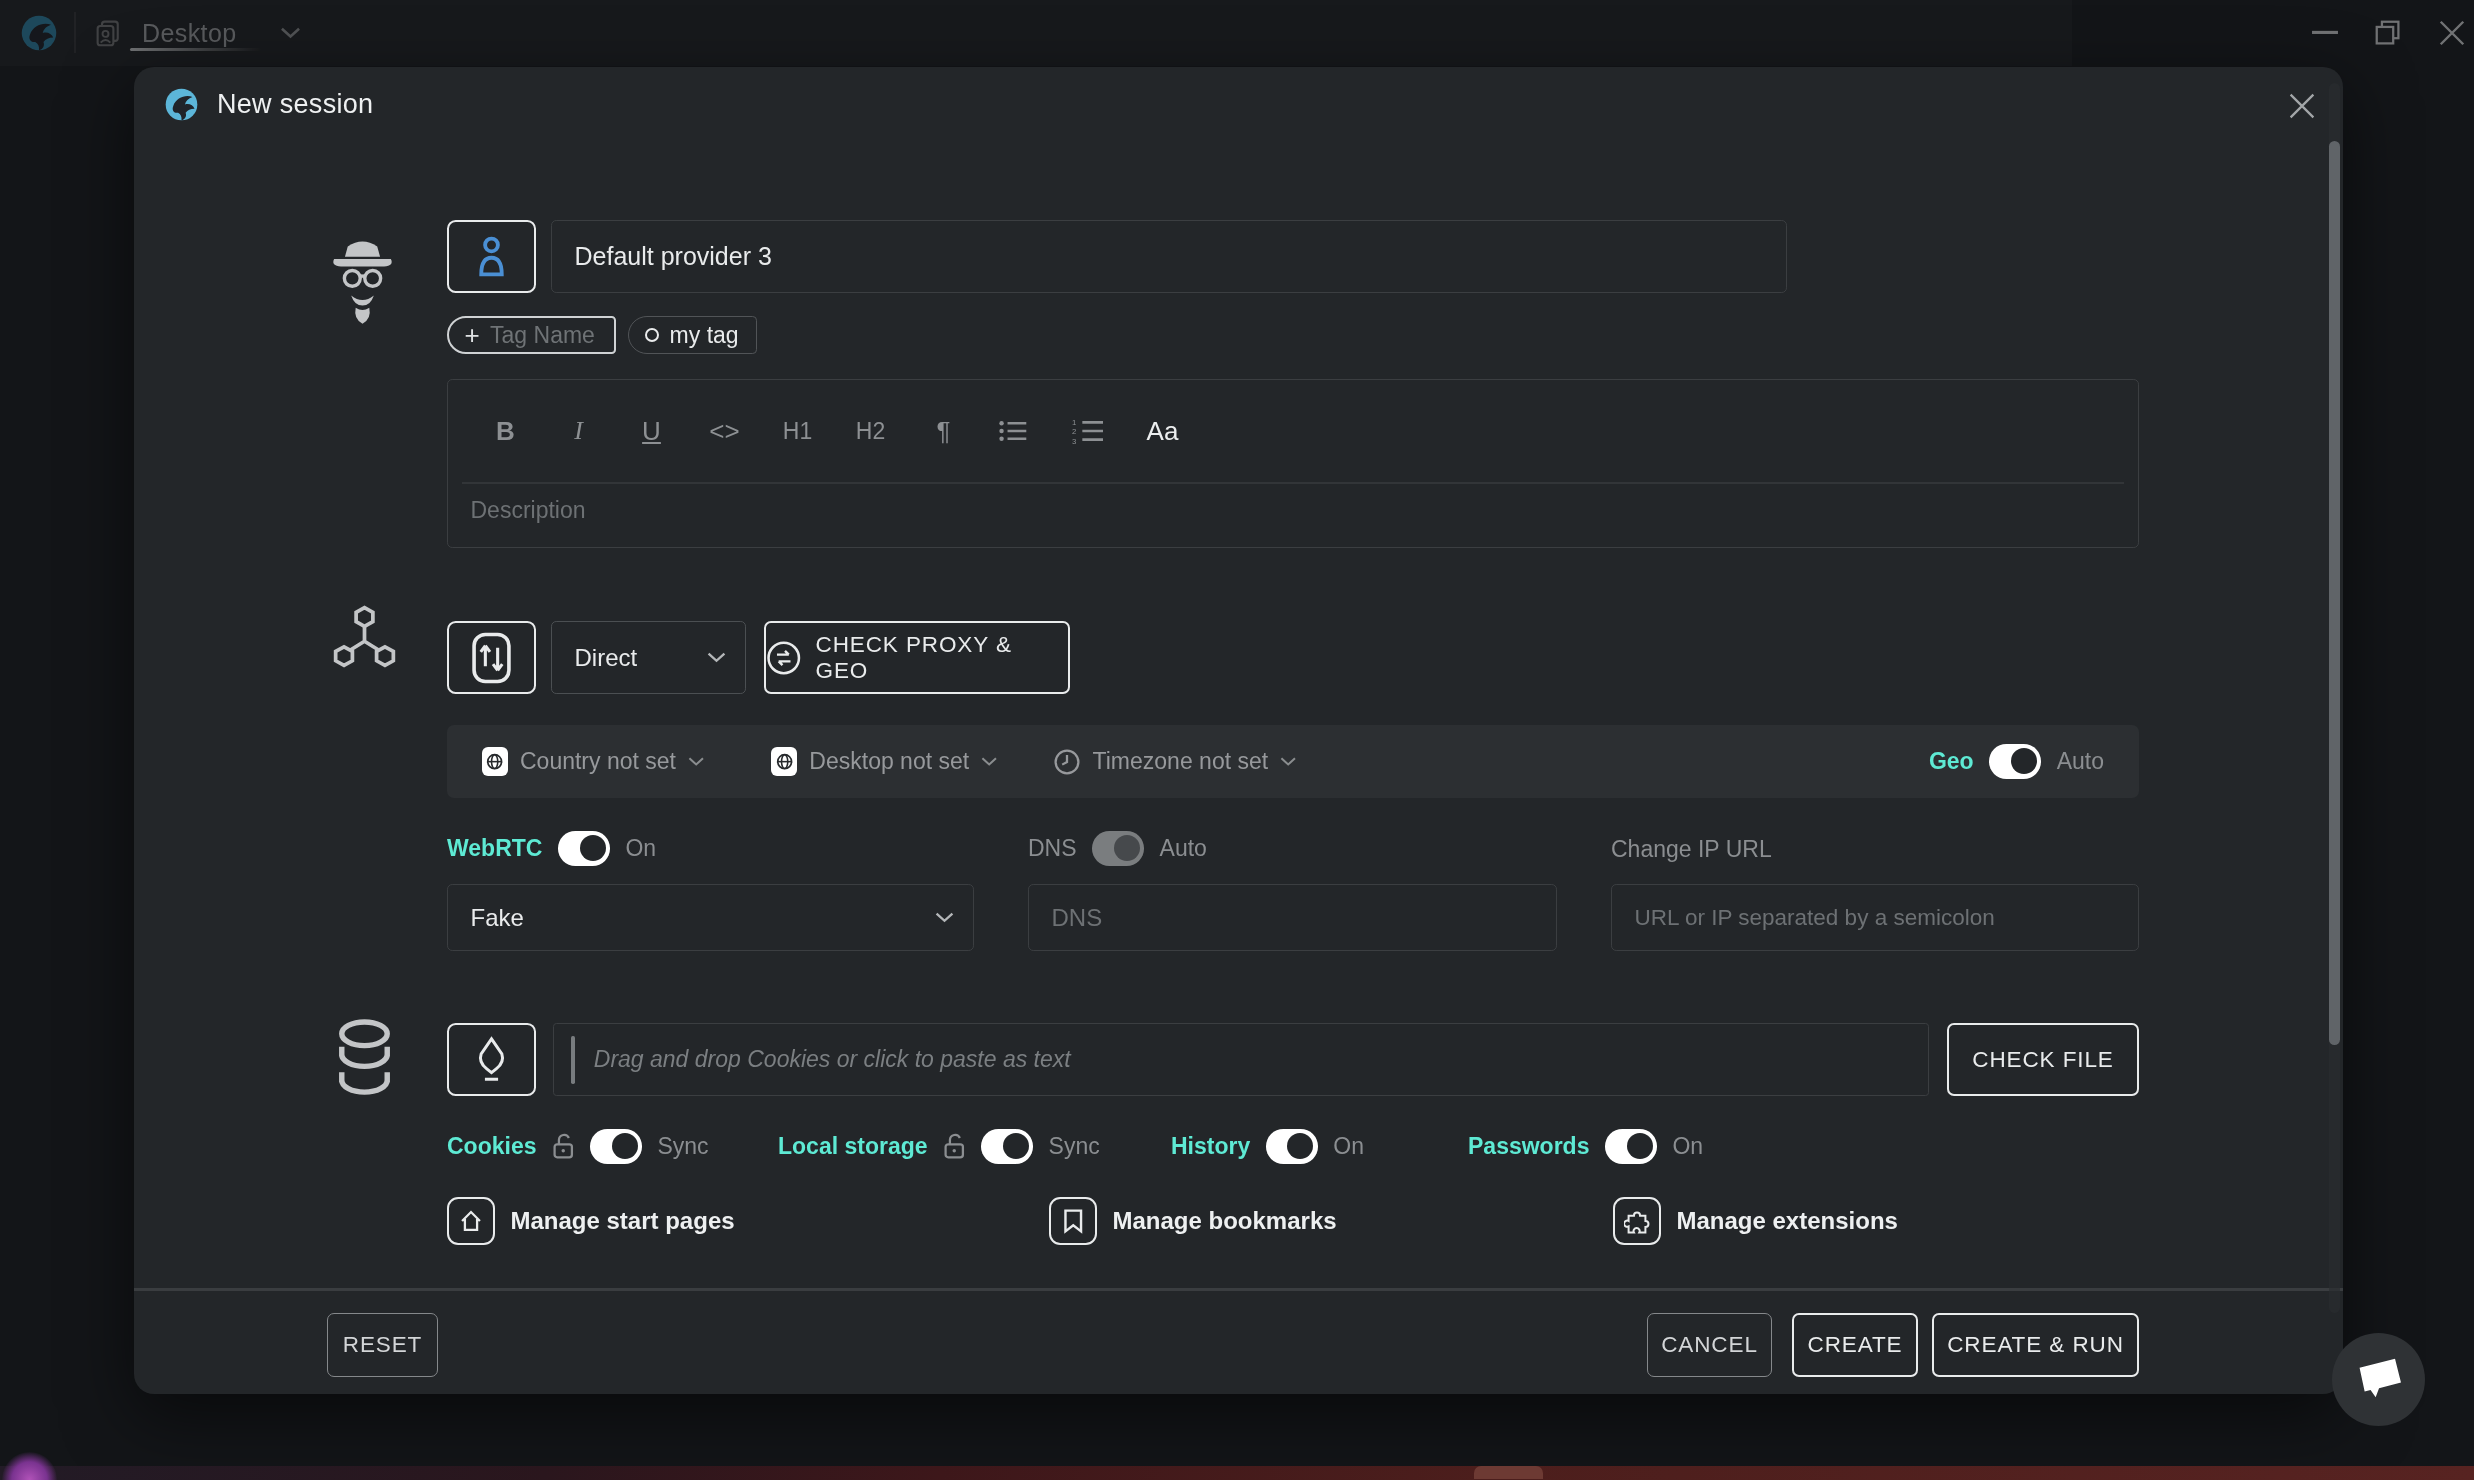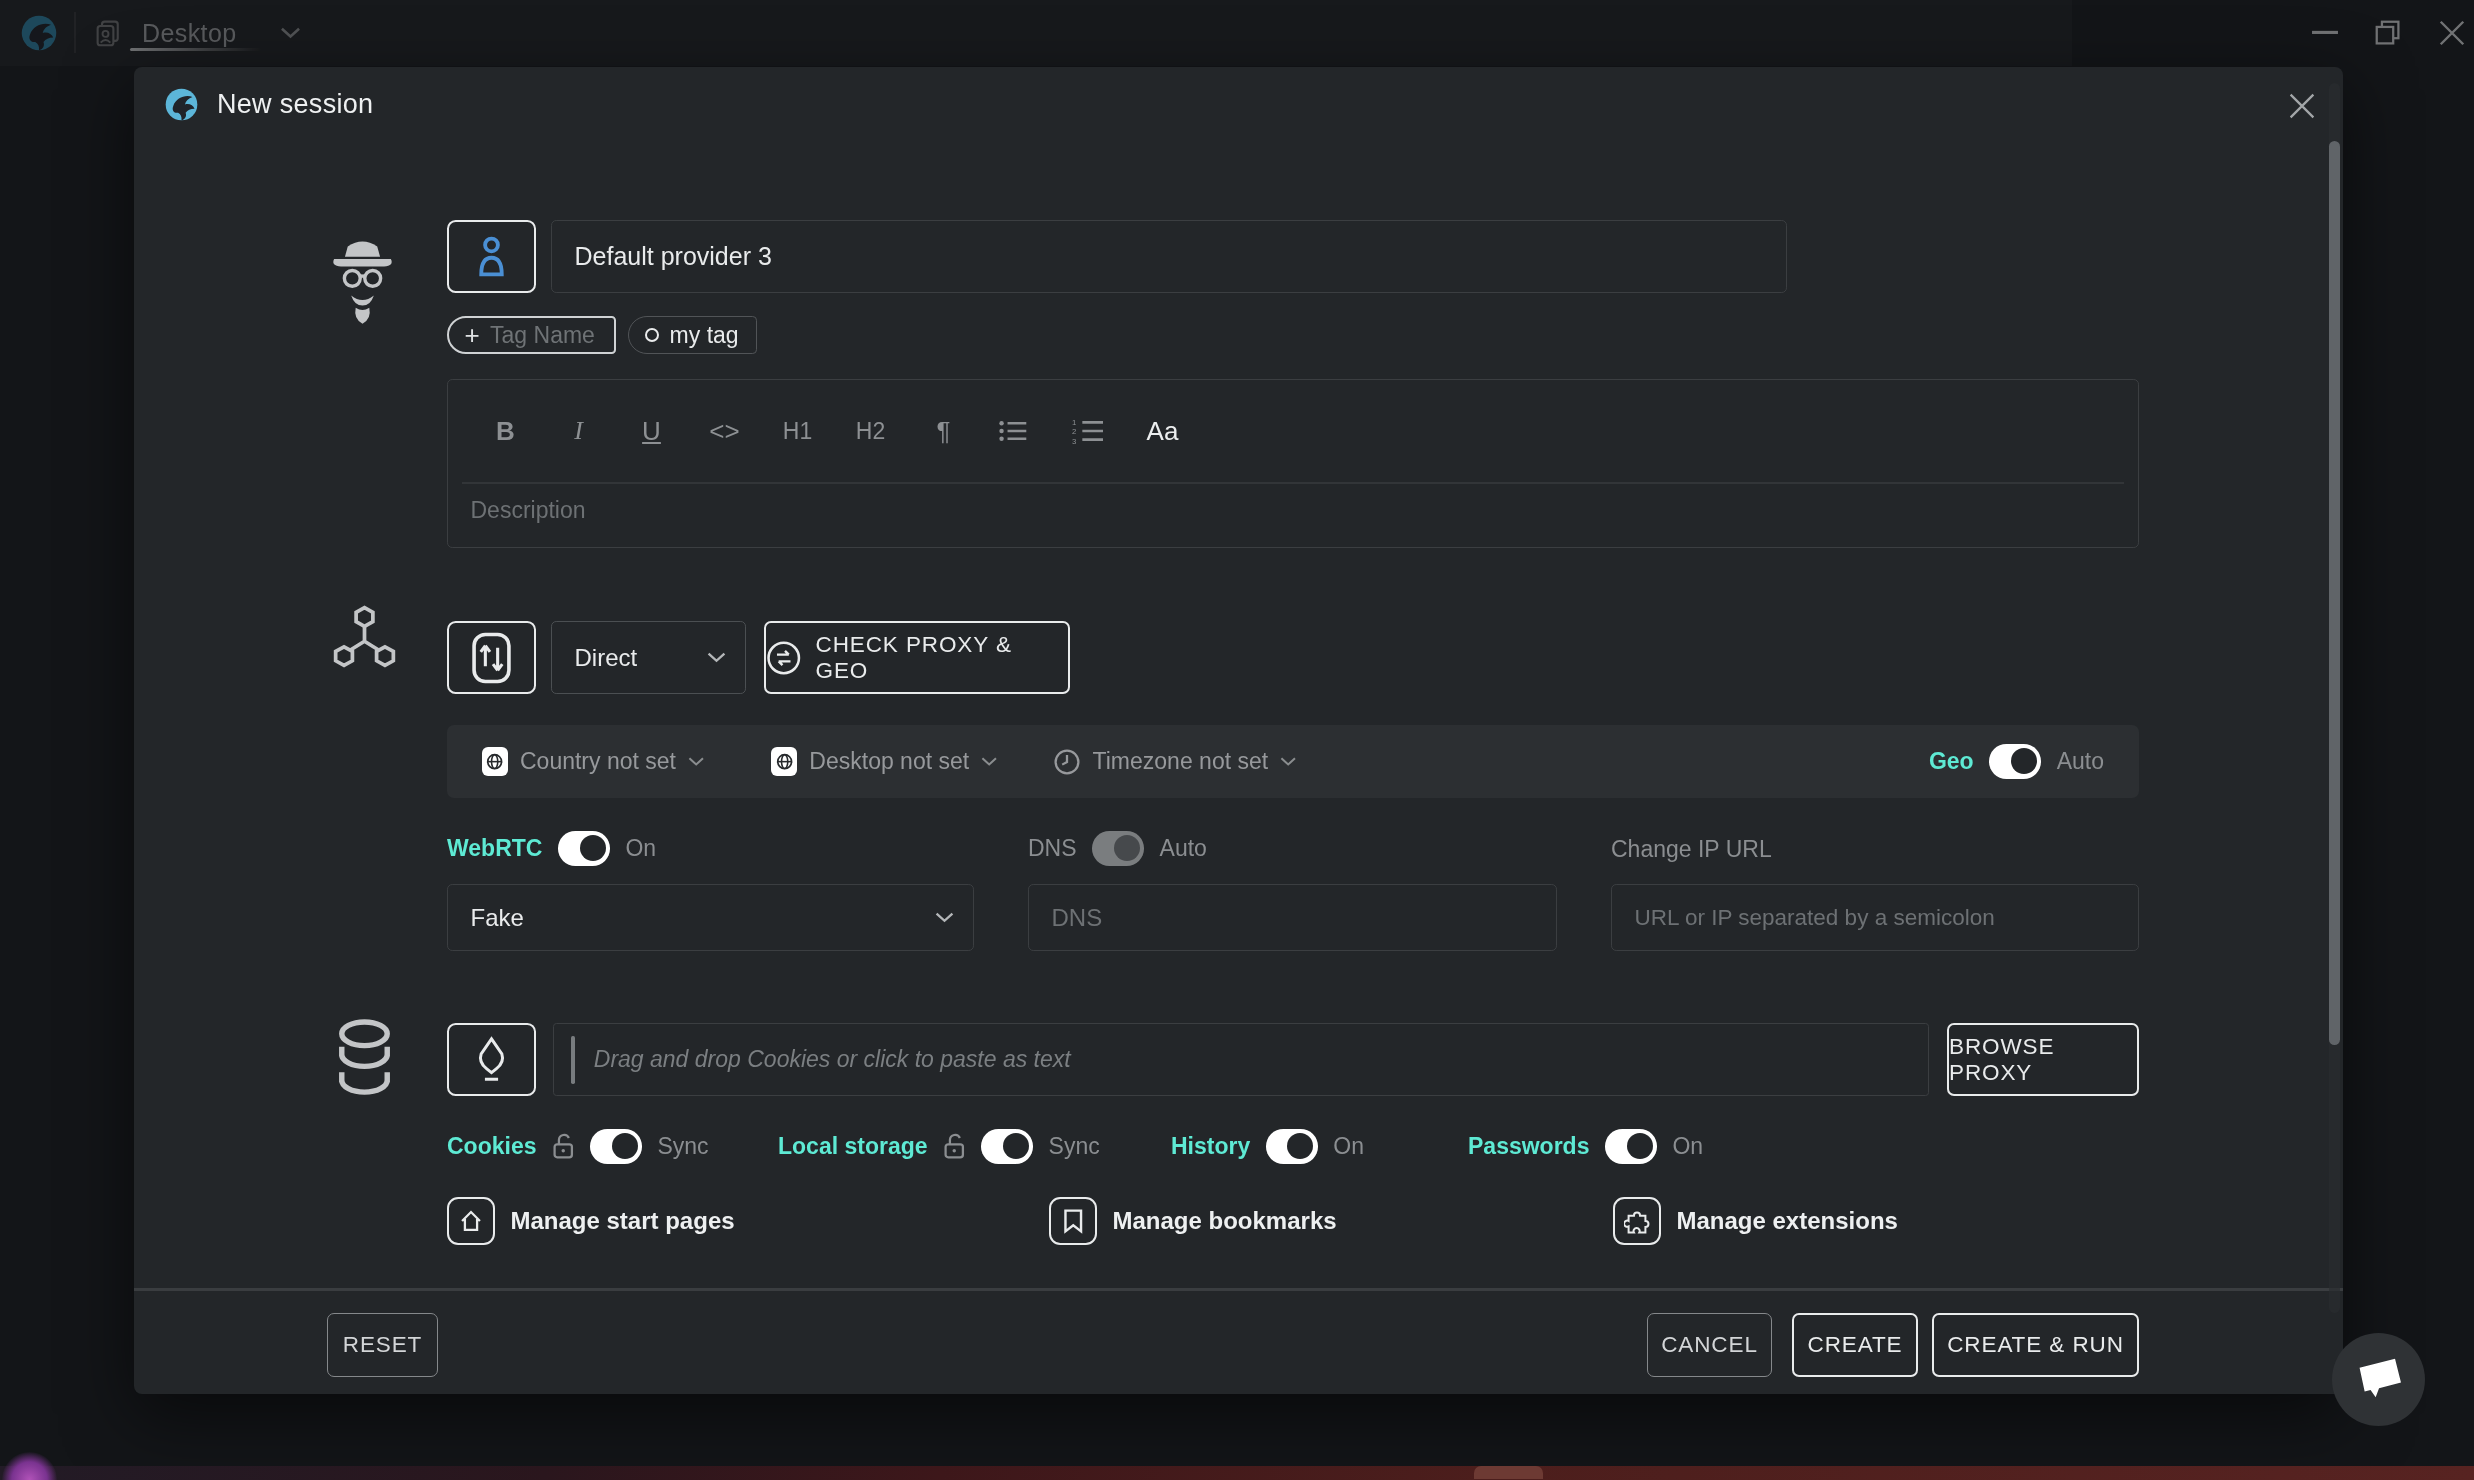"New session" .modal { border-radius: 8px -> 20px }
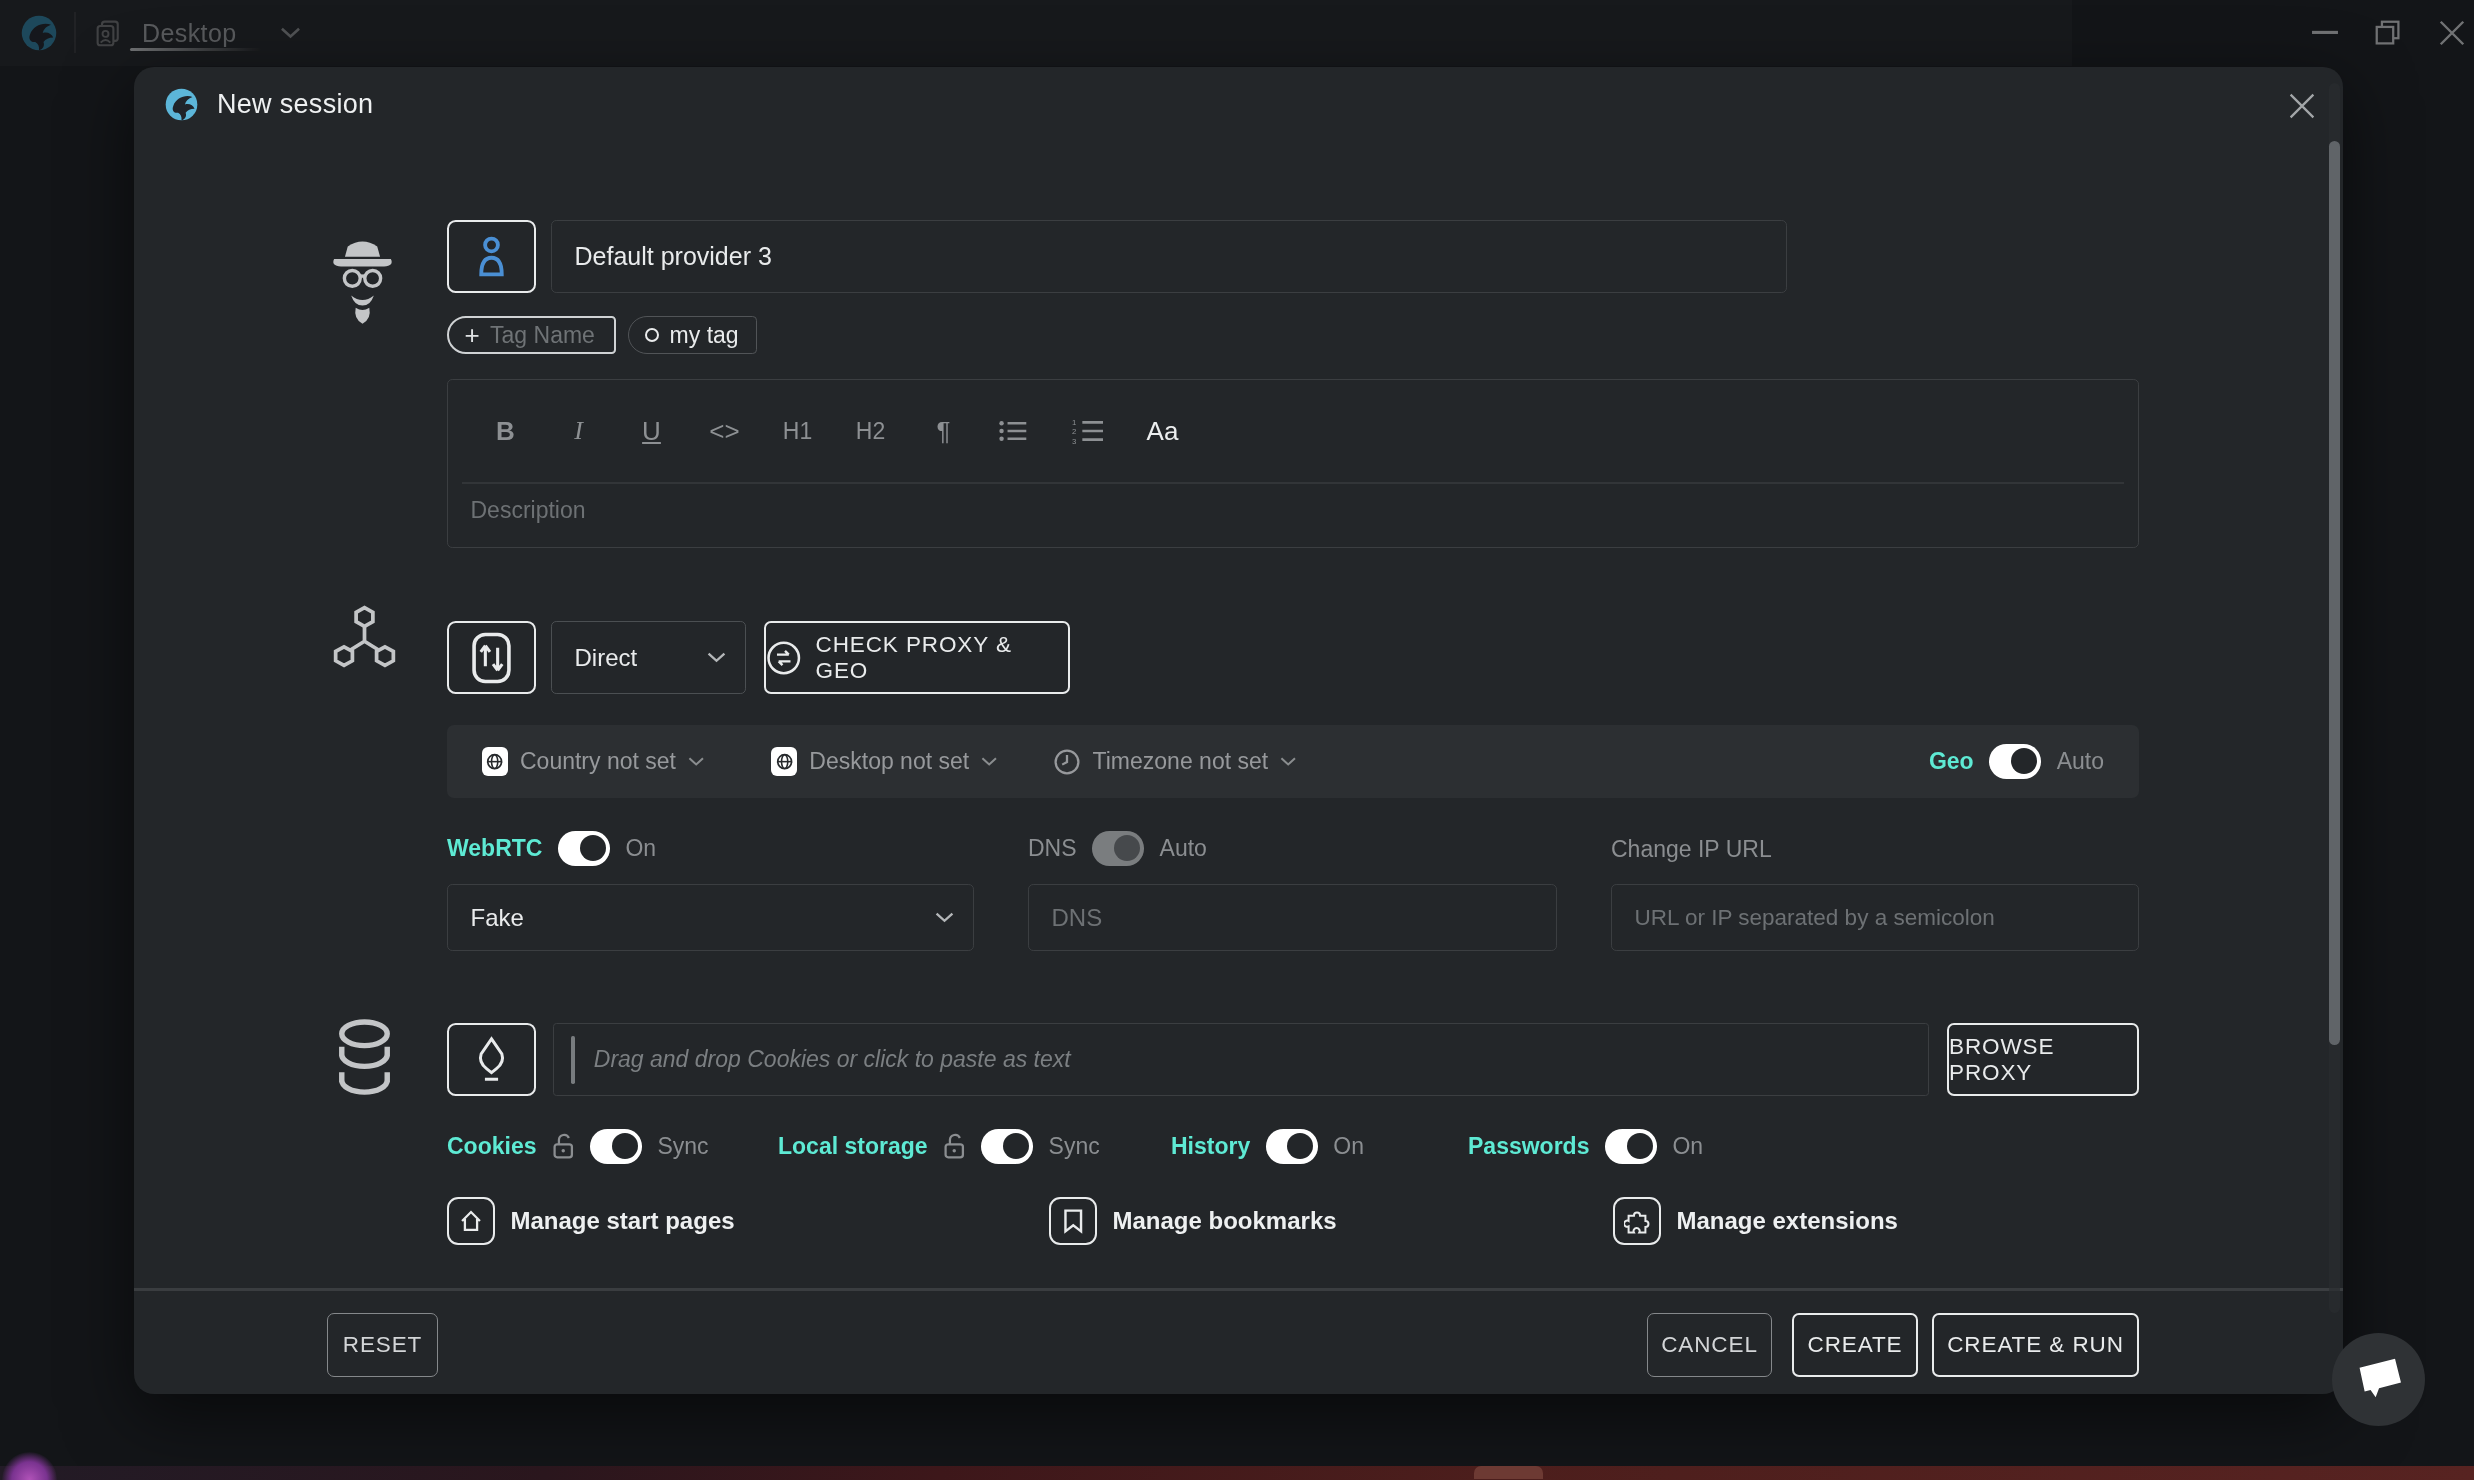"BROWSE PROXY" span { text: BROWSE PROXY -> CHECK FILE }
